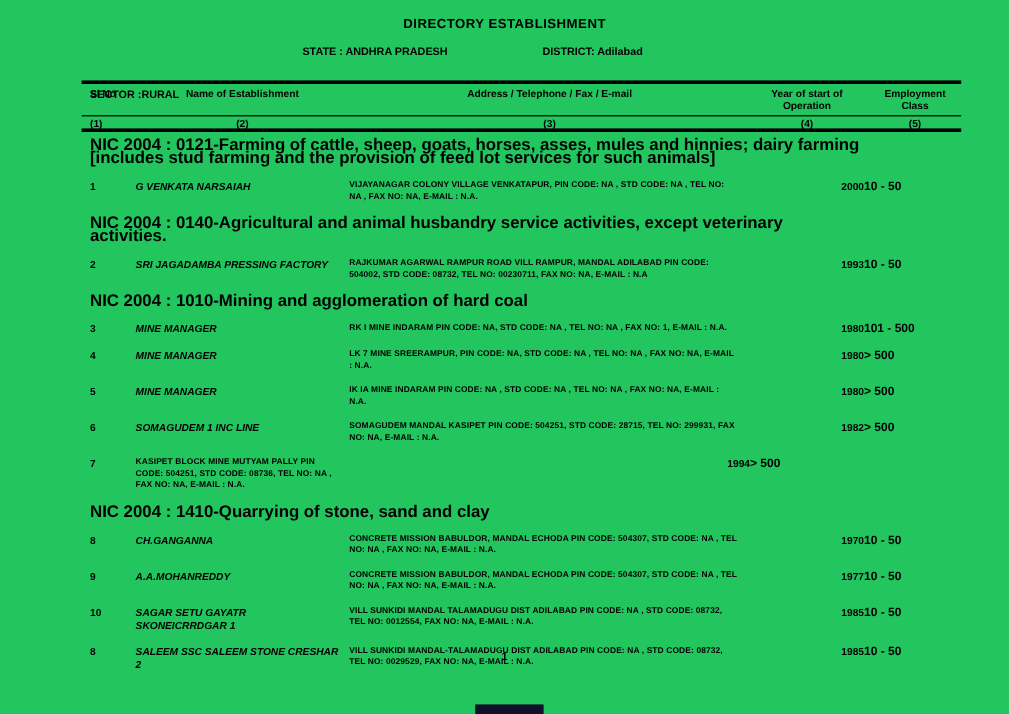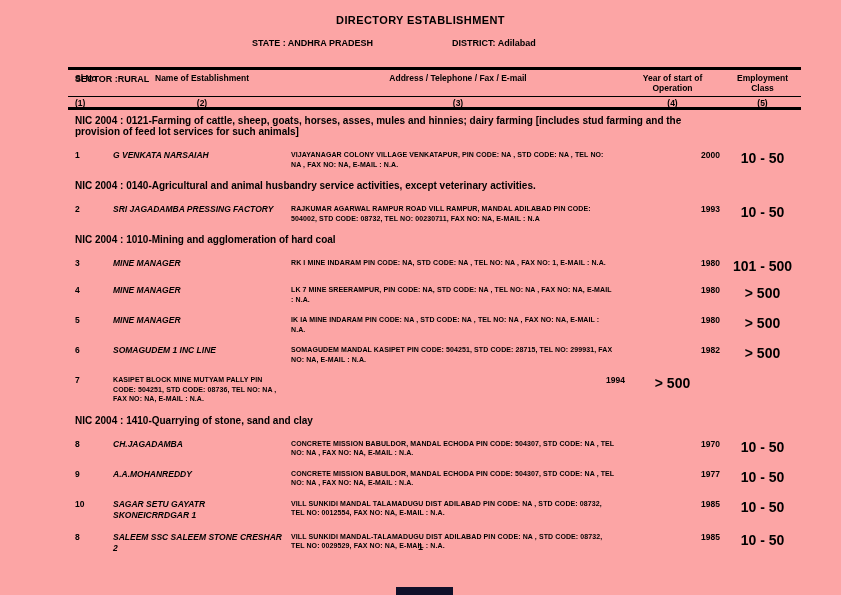"DIRECTORY ESTABLISHMENT" .page { background: #fca5a5 -> #22c55e }
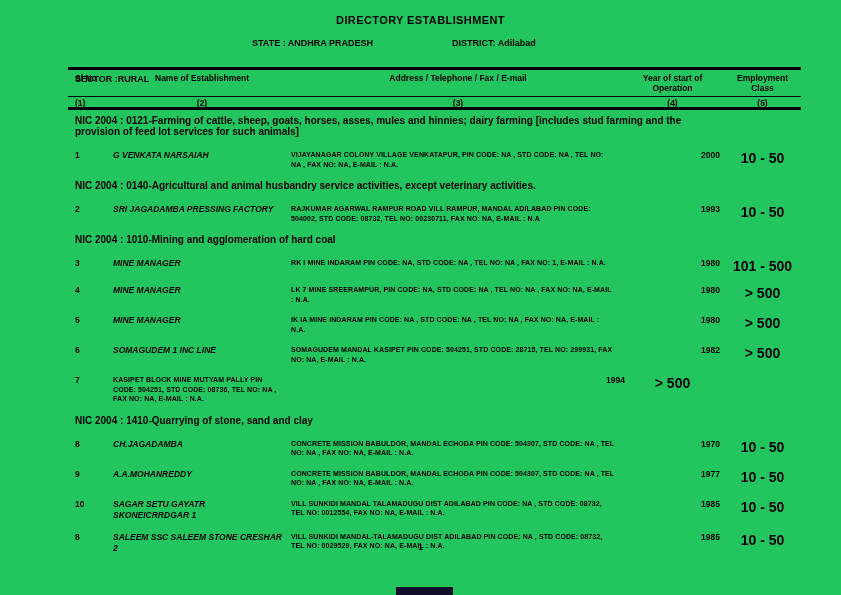"NIC 2004 : 0121-Farming of" .nic-header { font-size: 10px -> 14px }
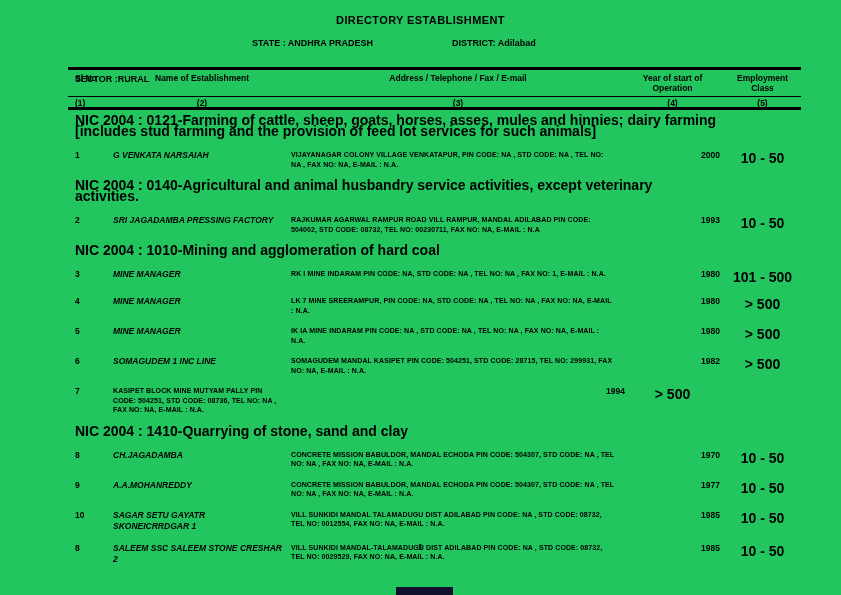"10 - 50" .row .c-emp { font-size: 14px -> 10px; text-align: center -> left }
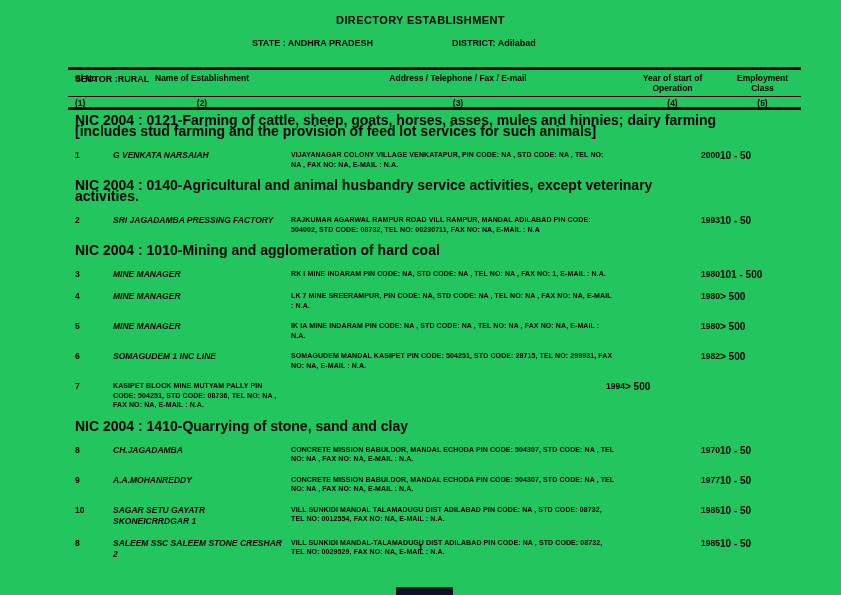"CH.JAGADAMBA" div.c-name { text: CH.JAGADAMBA -> CH.GANGANNA }
